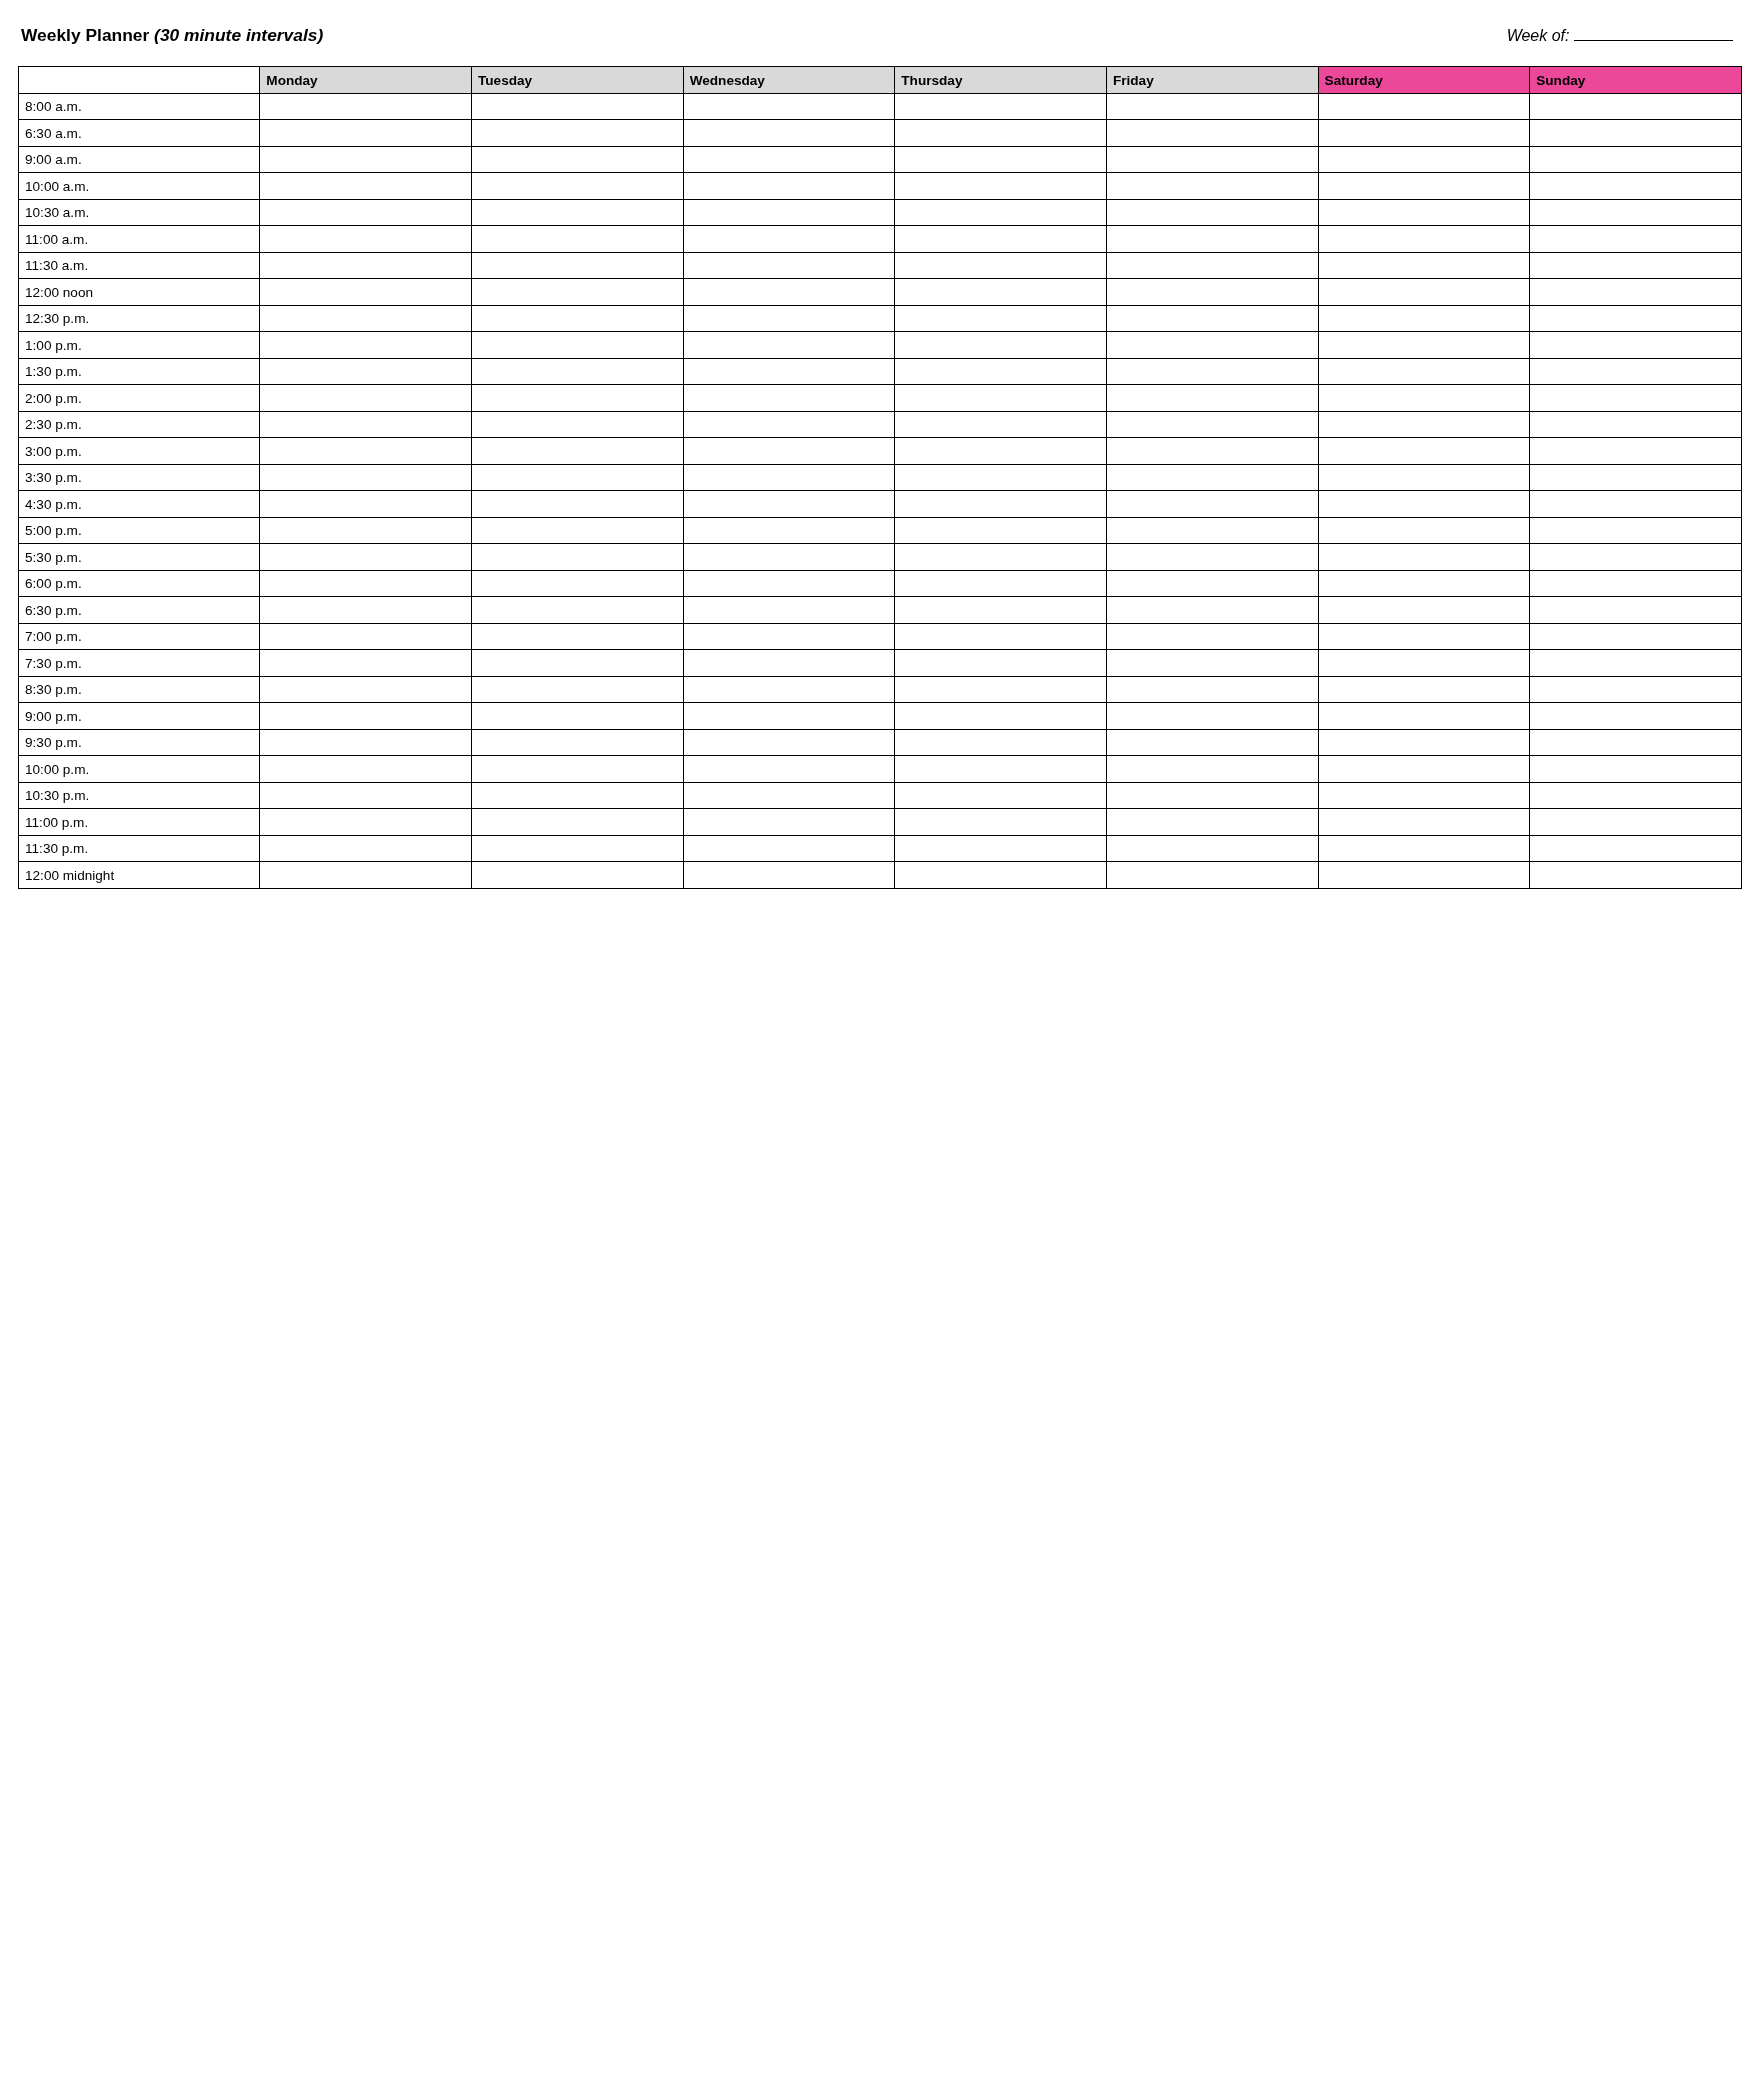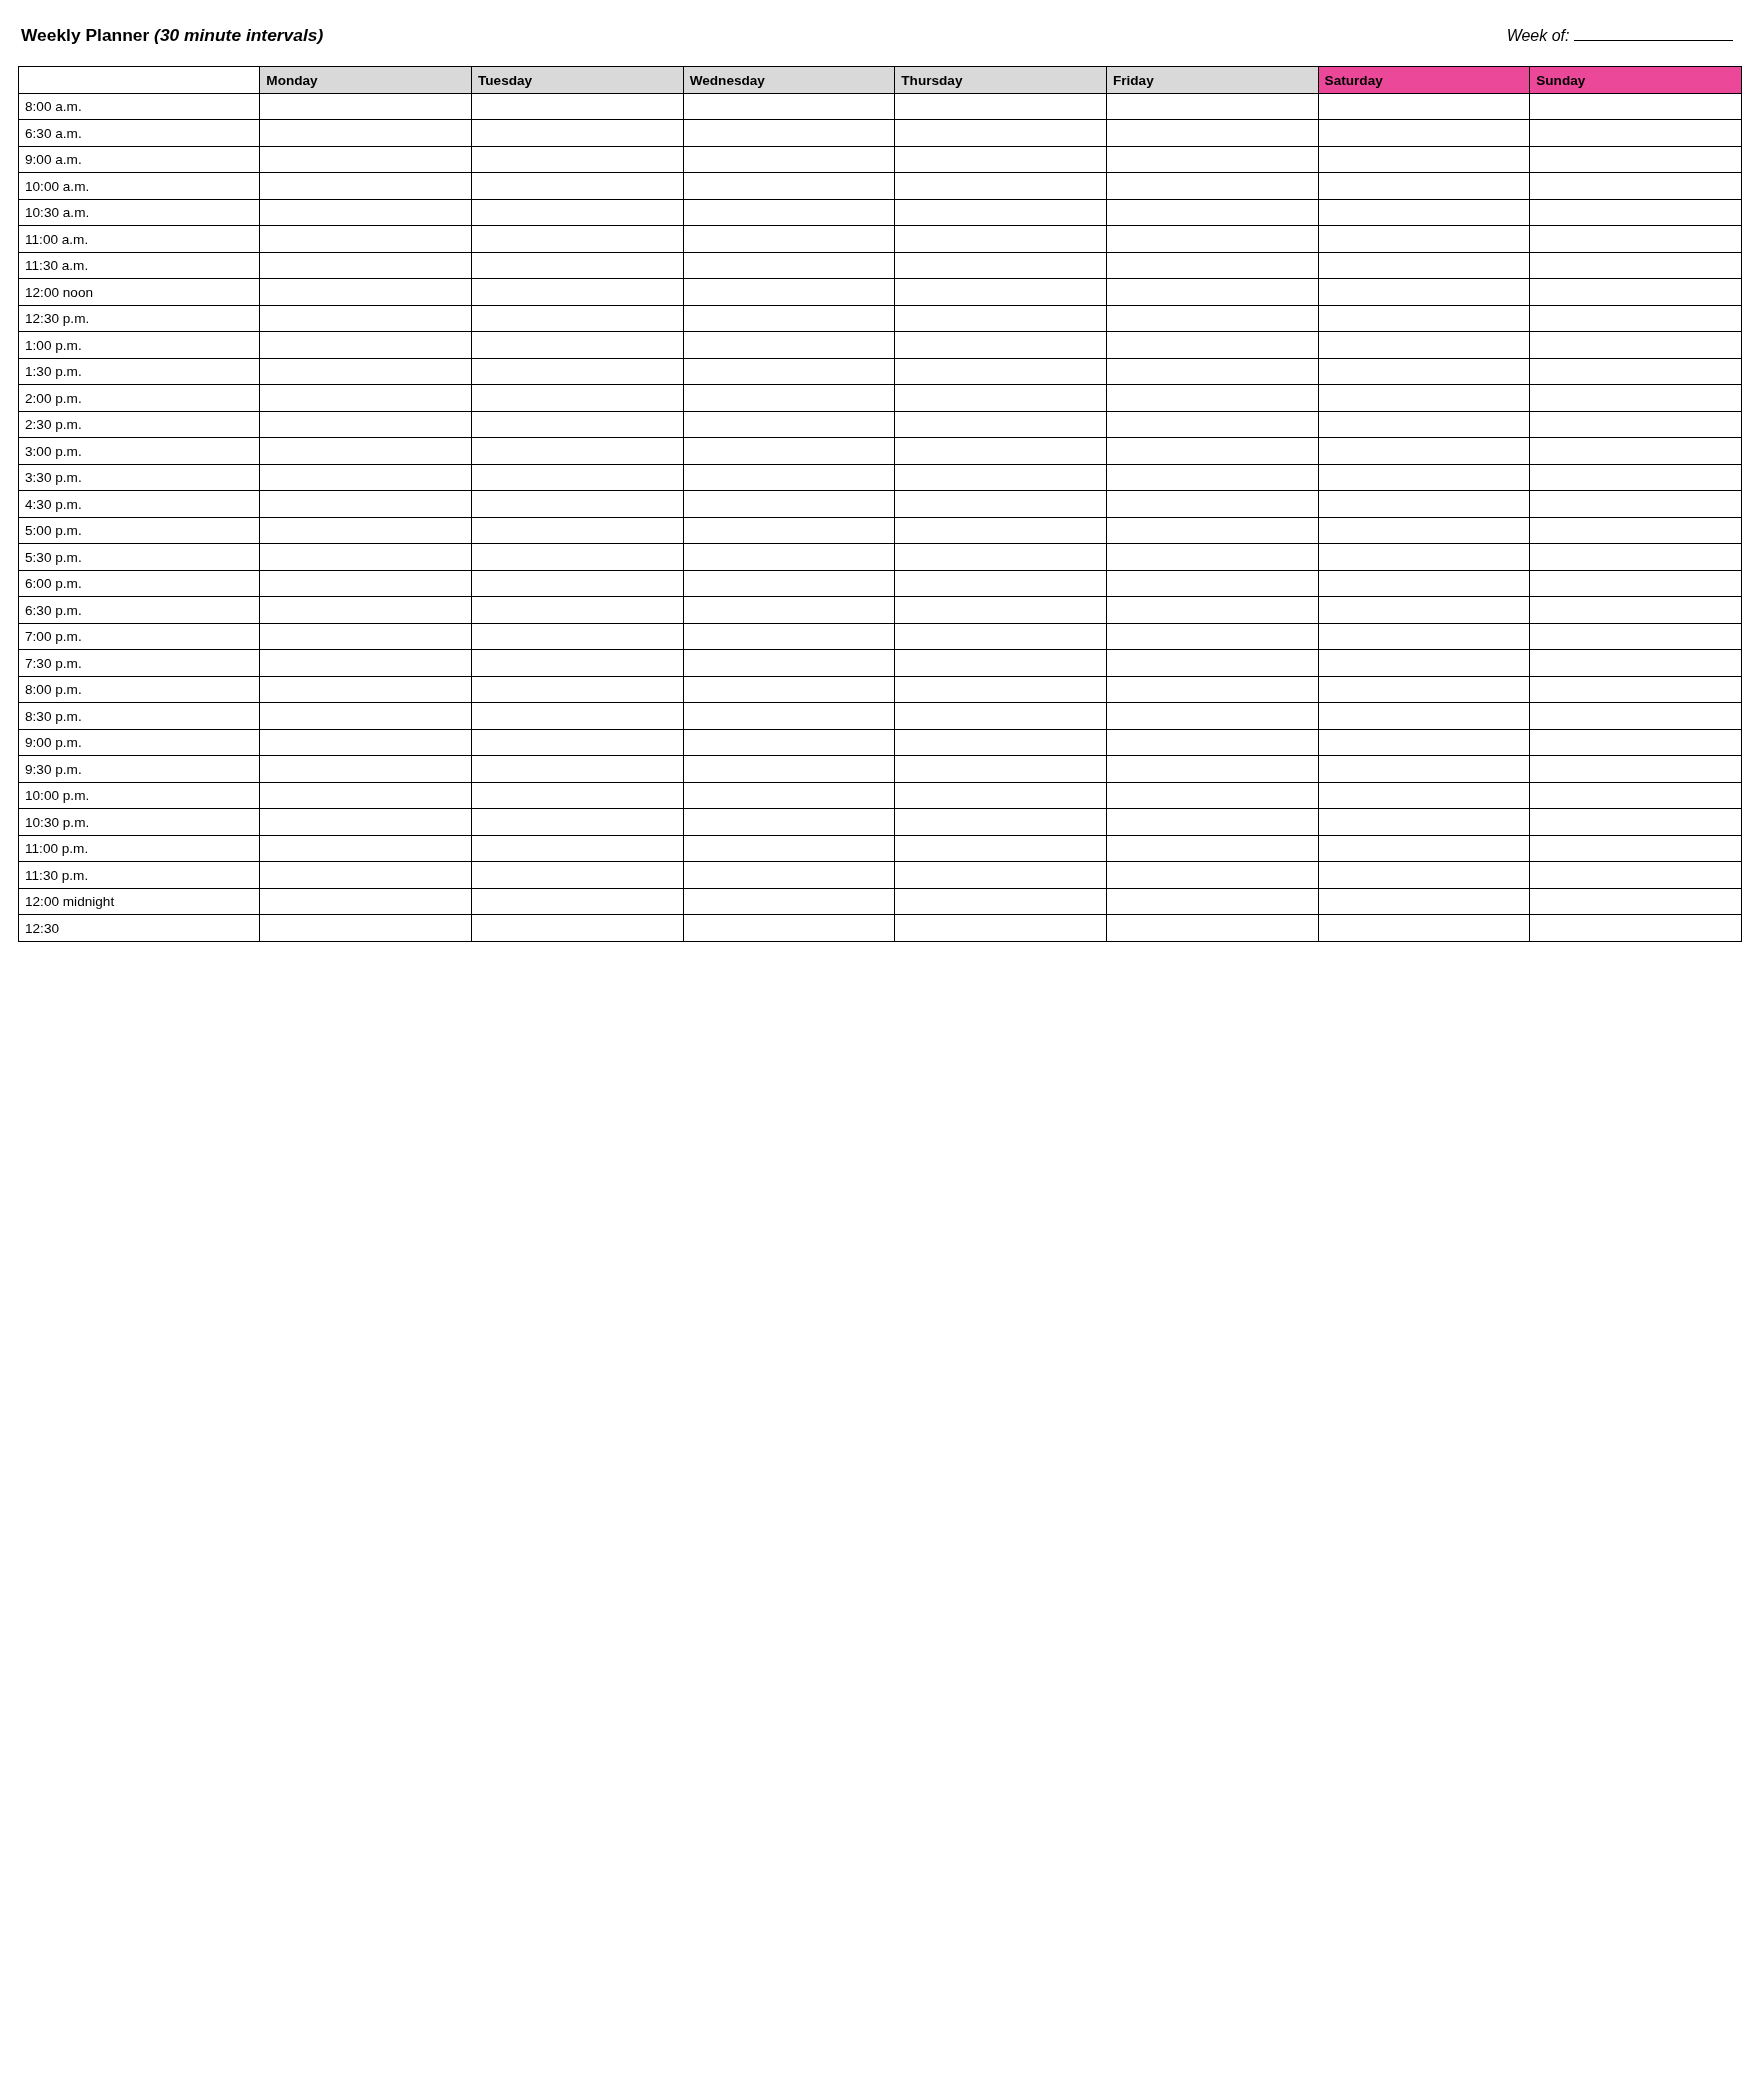"8:00 p.m." tr { html: <tr> <td>8:00 p.m.</td> <td></td> <td></td> <td></td> <td></td> <td></td> <td></td> <td></td> </tr> -> none }
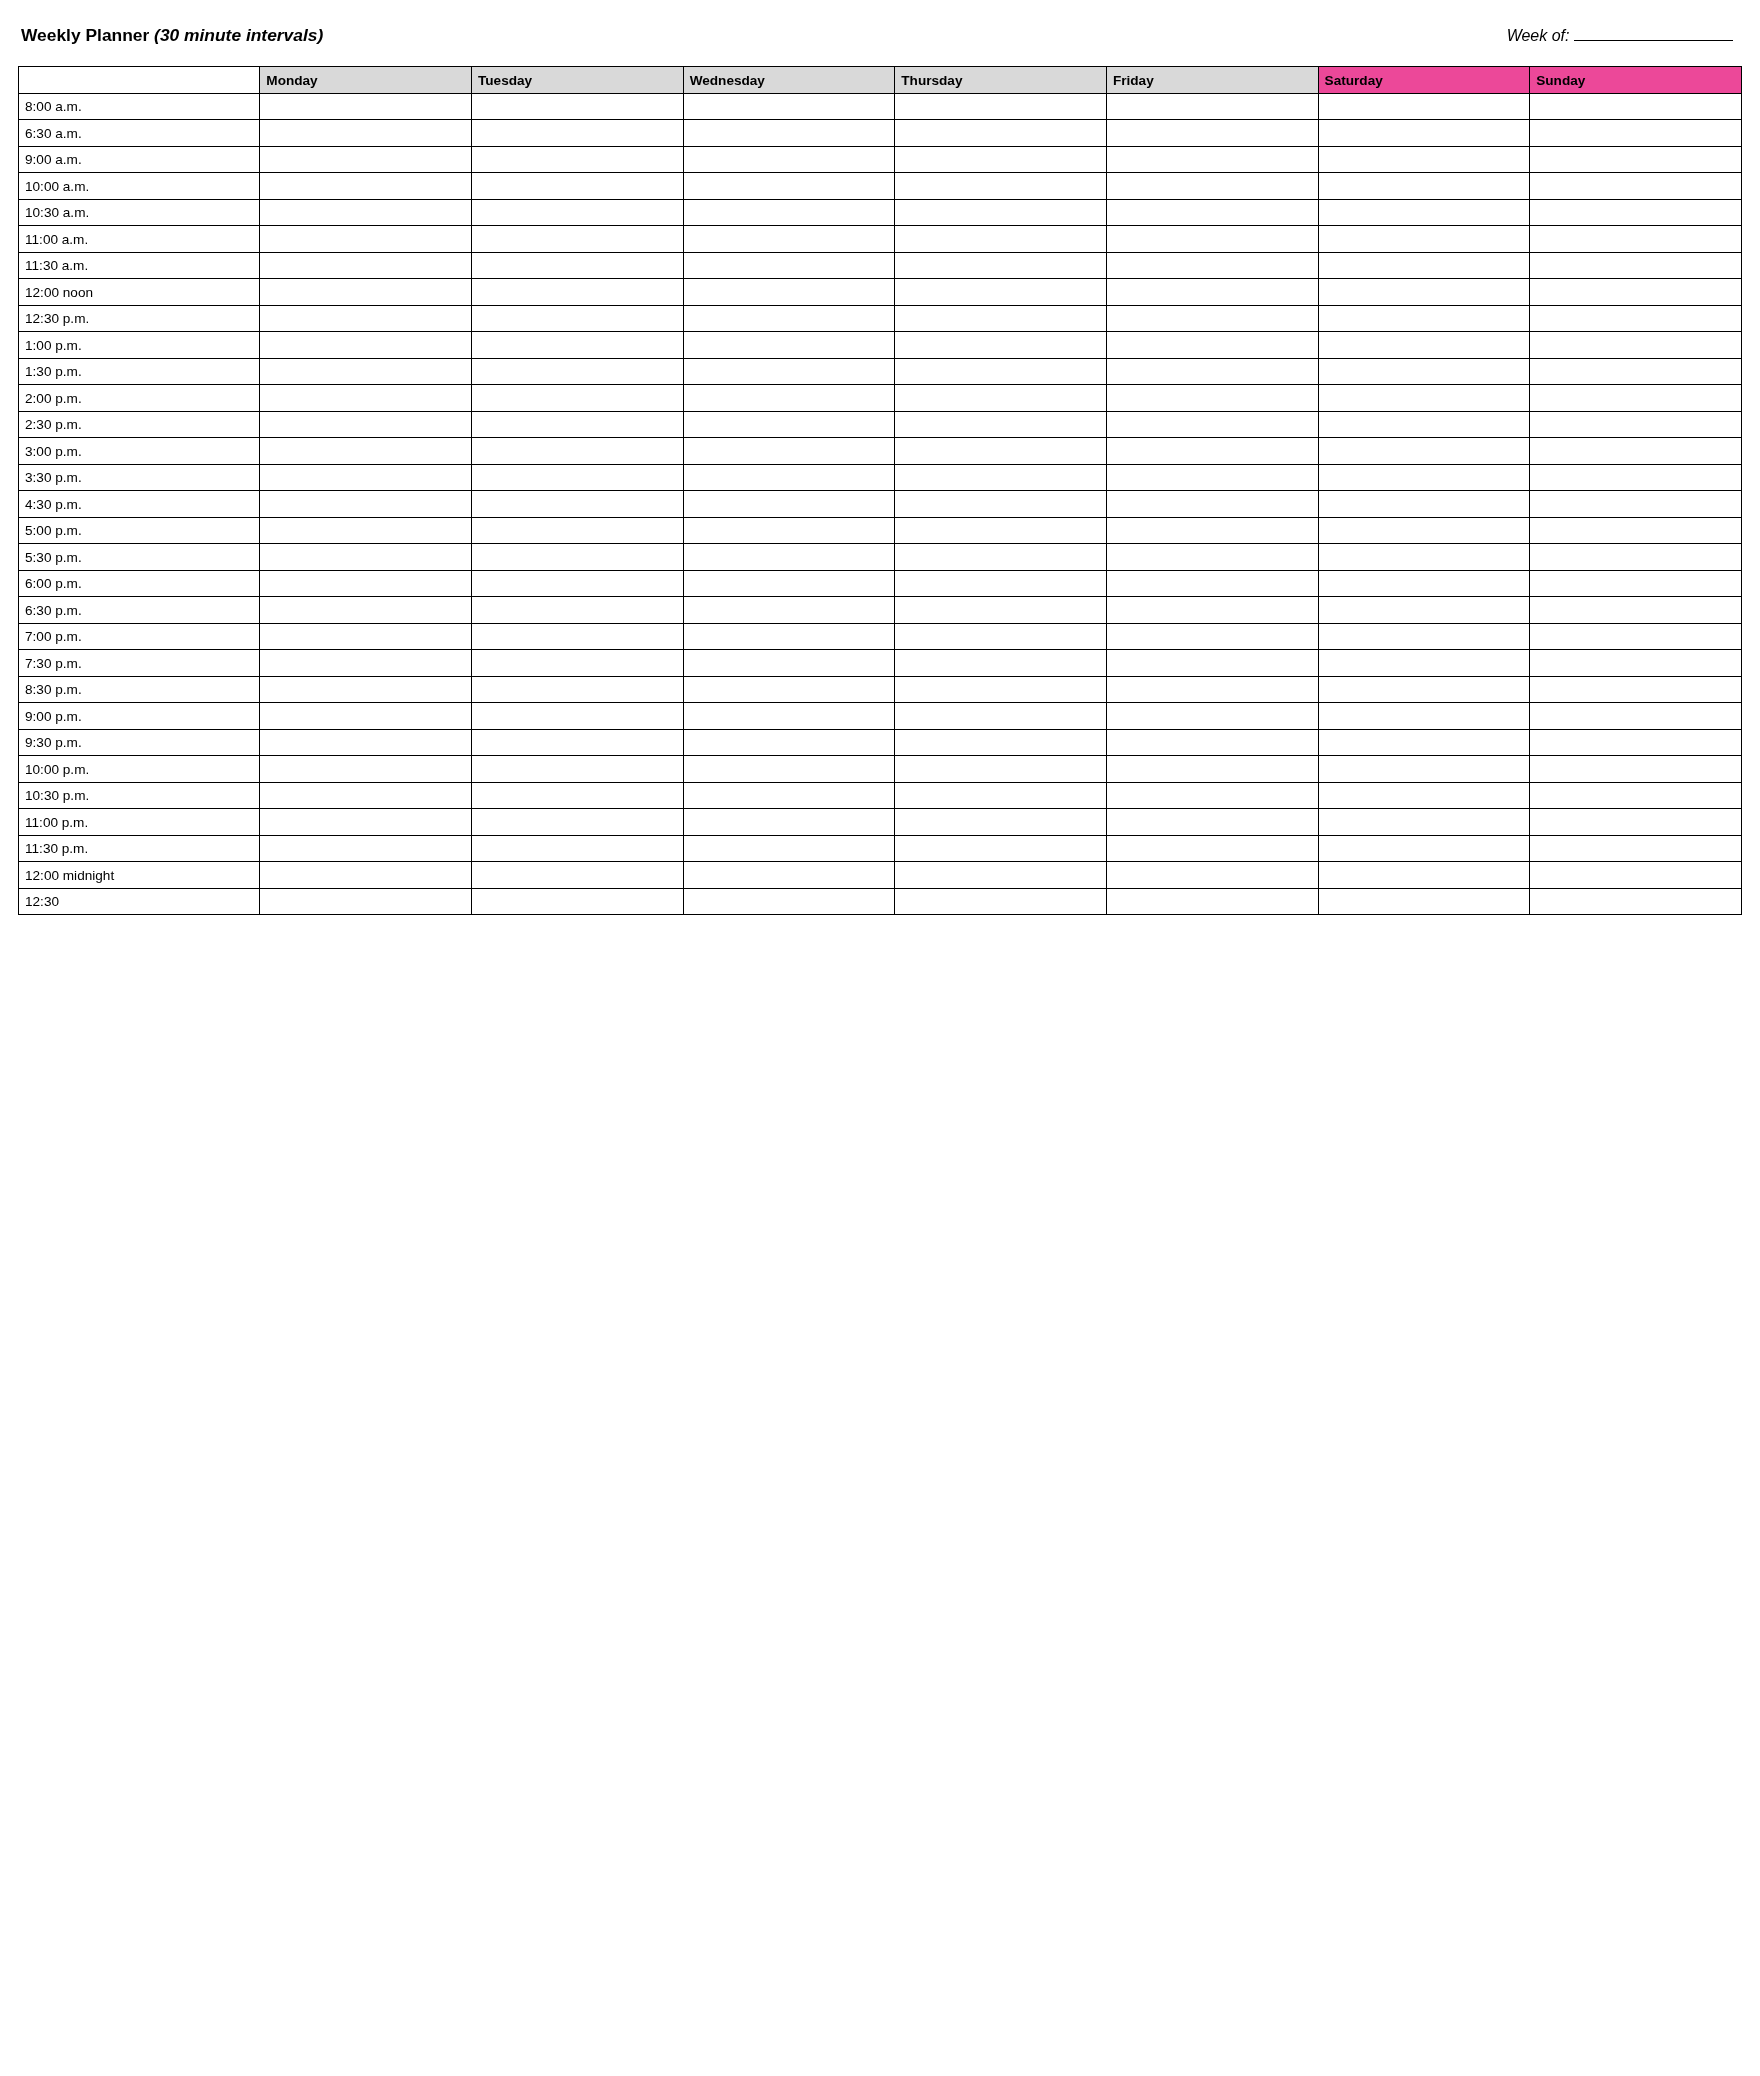"12:30" tr { html: <tr> <td>12:30</td> <td></td> <td></td> <td></td> <td></td> <td></td> <td></td> <td></td> </tr> -> none }
